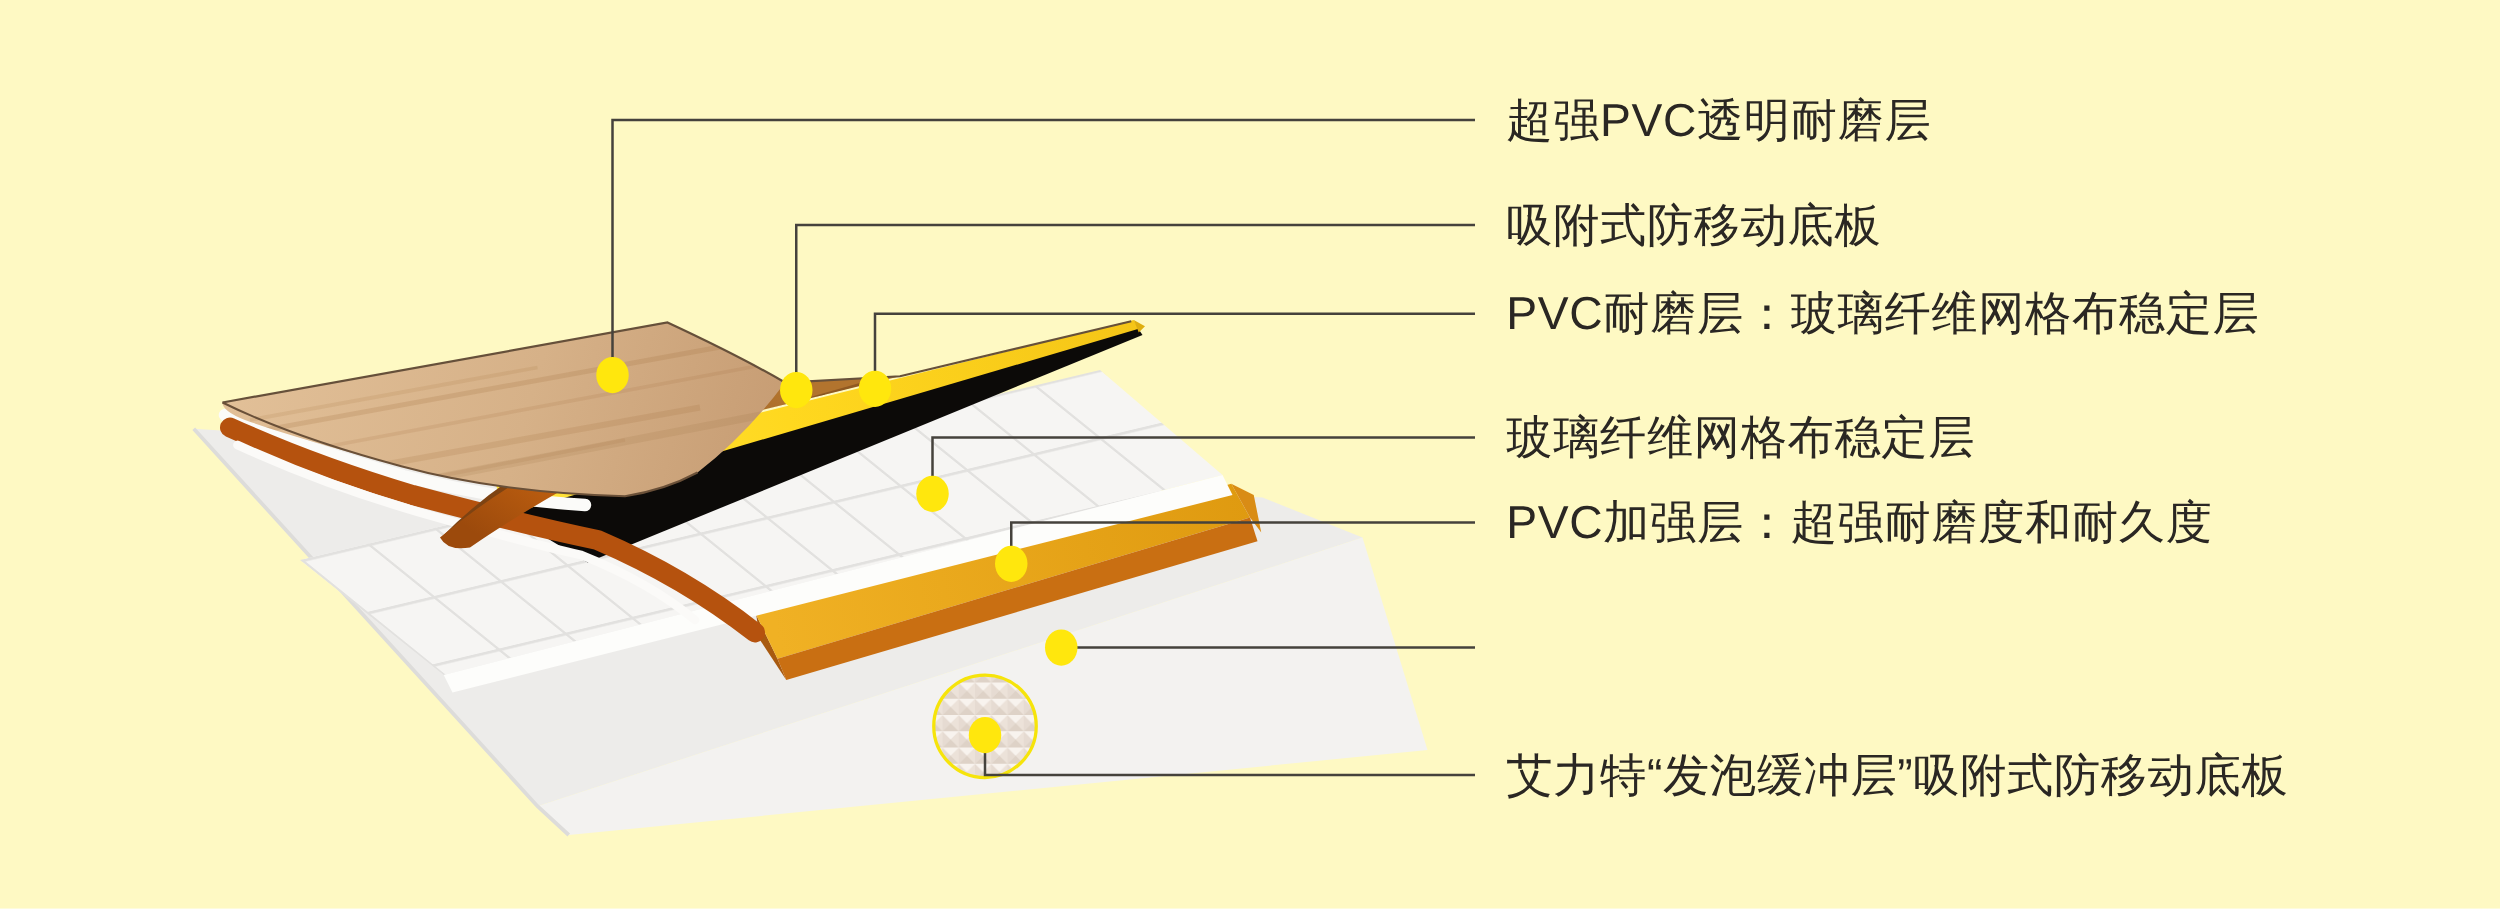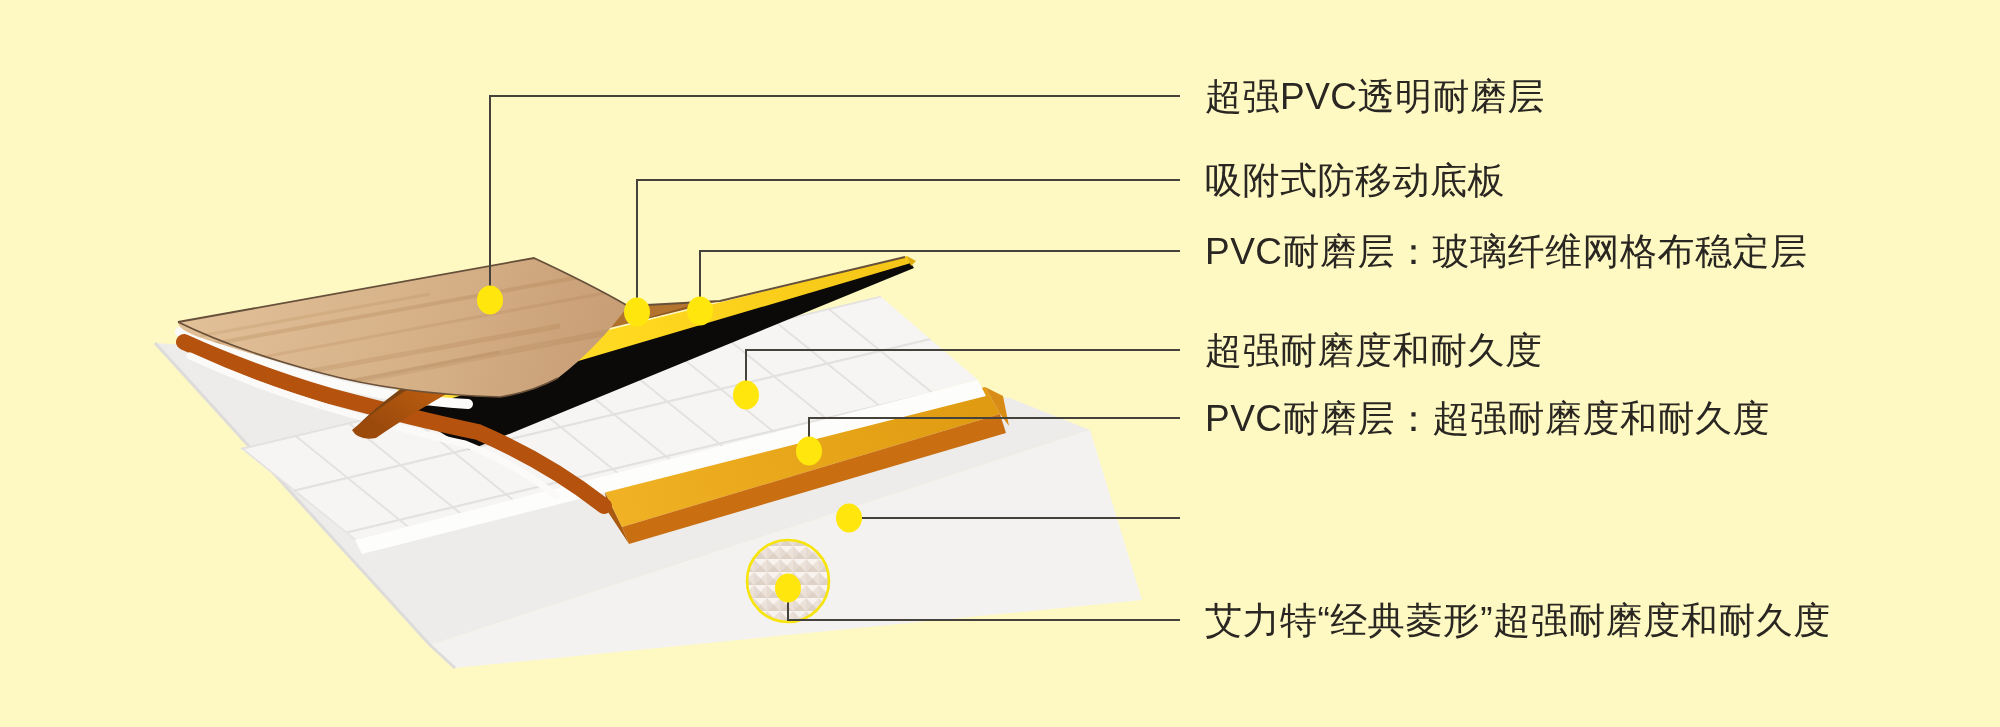"超强耐磨度和耐久度" div.label { text: 超强耐磨度和耐久度 -> 玻璃纤维网格布稳定层 }
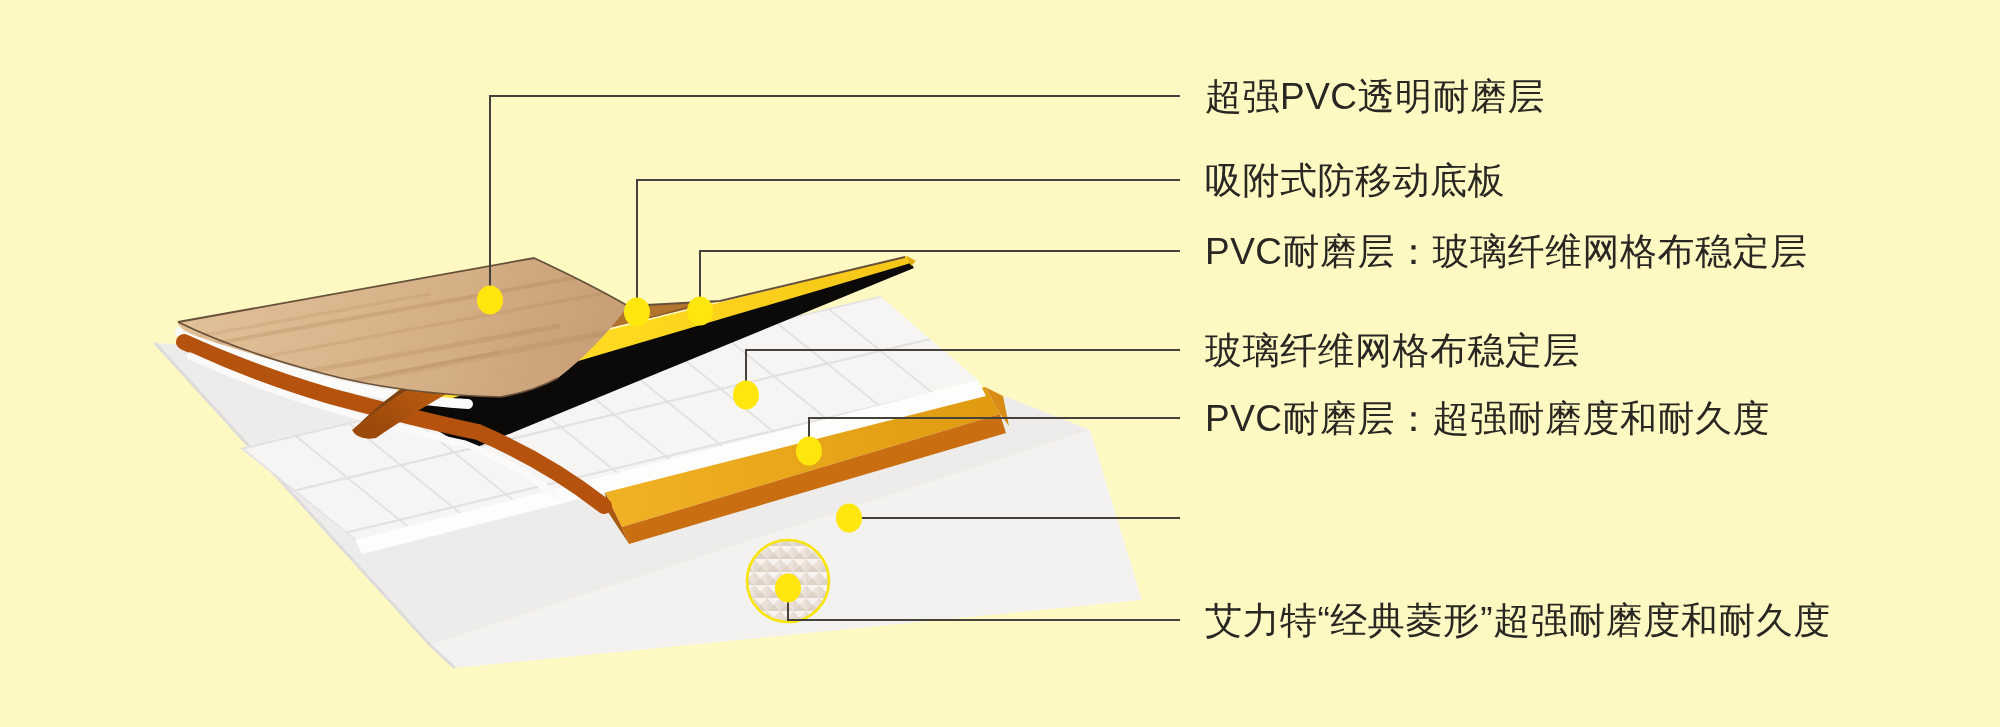"PVC耐磨层：超强耐磨度和耐久度" div.label { text: PVC耐磨 -> PVC加强 }
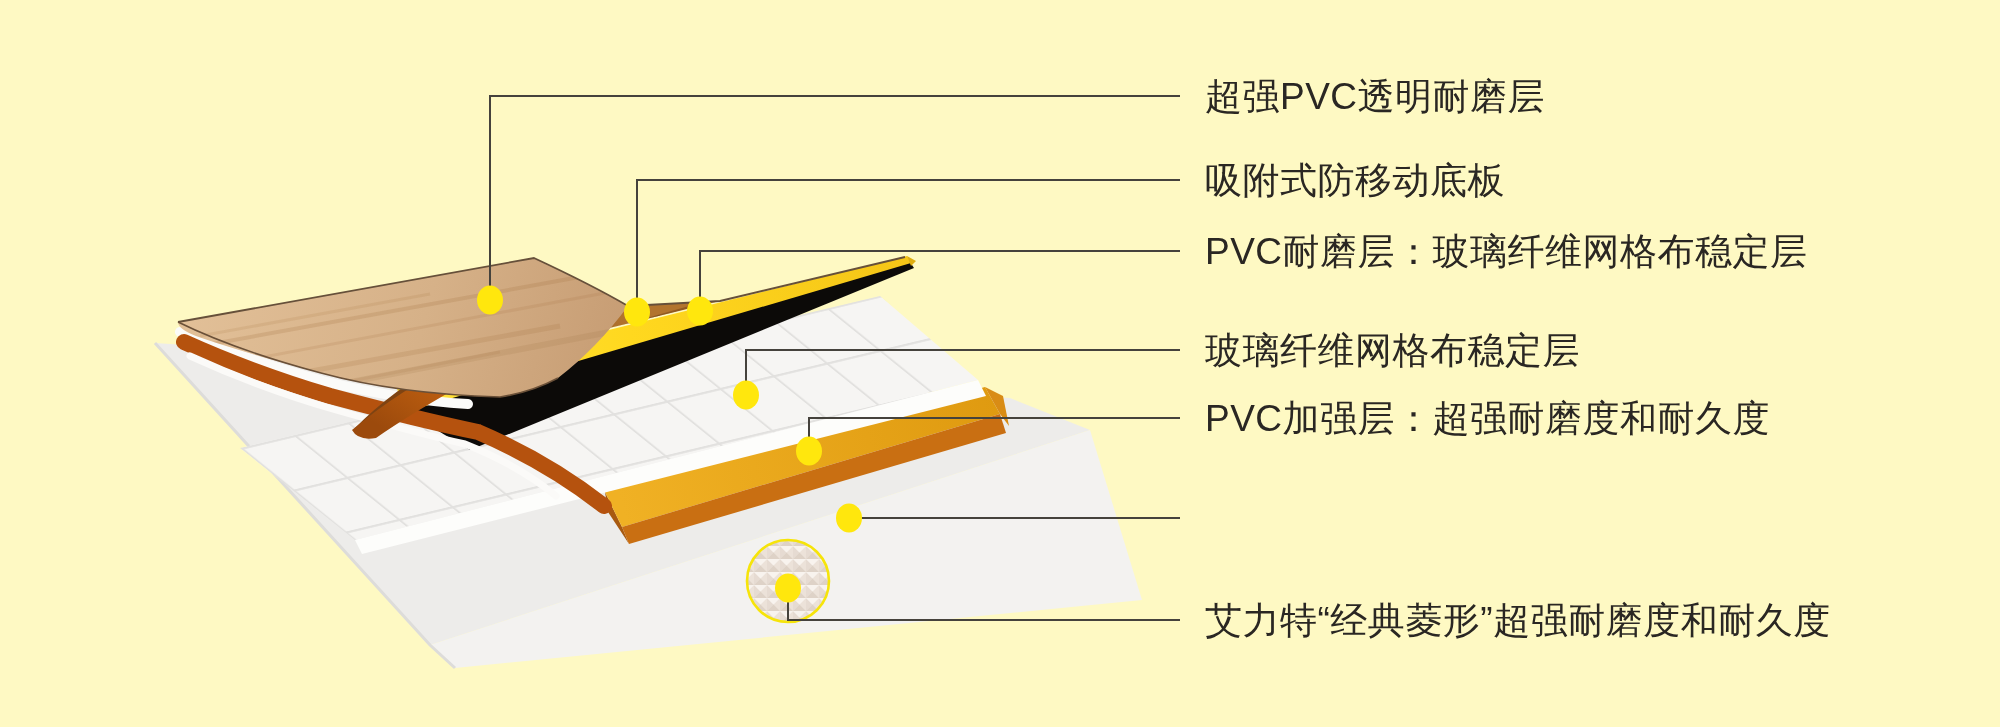"艾力特“经典菱形”超强耐磨度和耐久度" div.label { text: 经典菱形”超强耐磨度和耐久度 -> 发泡缓冲层”吸附式防移动底板 }
